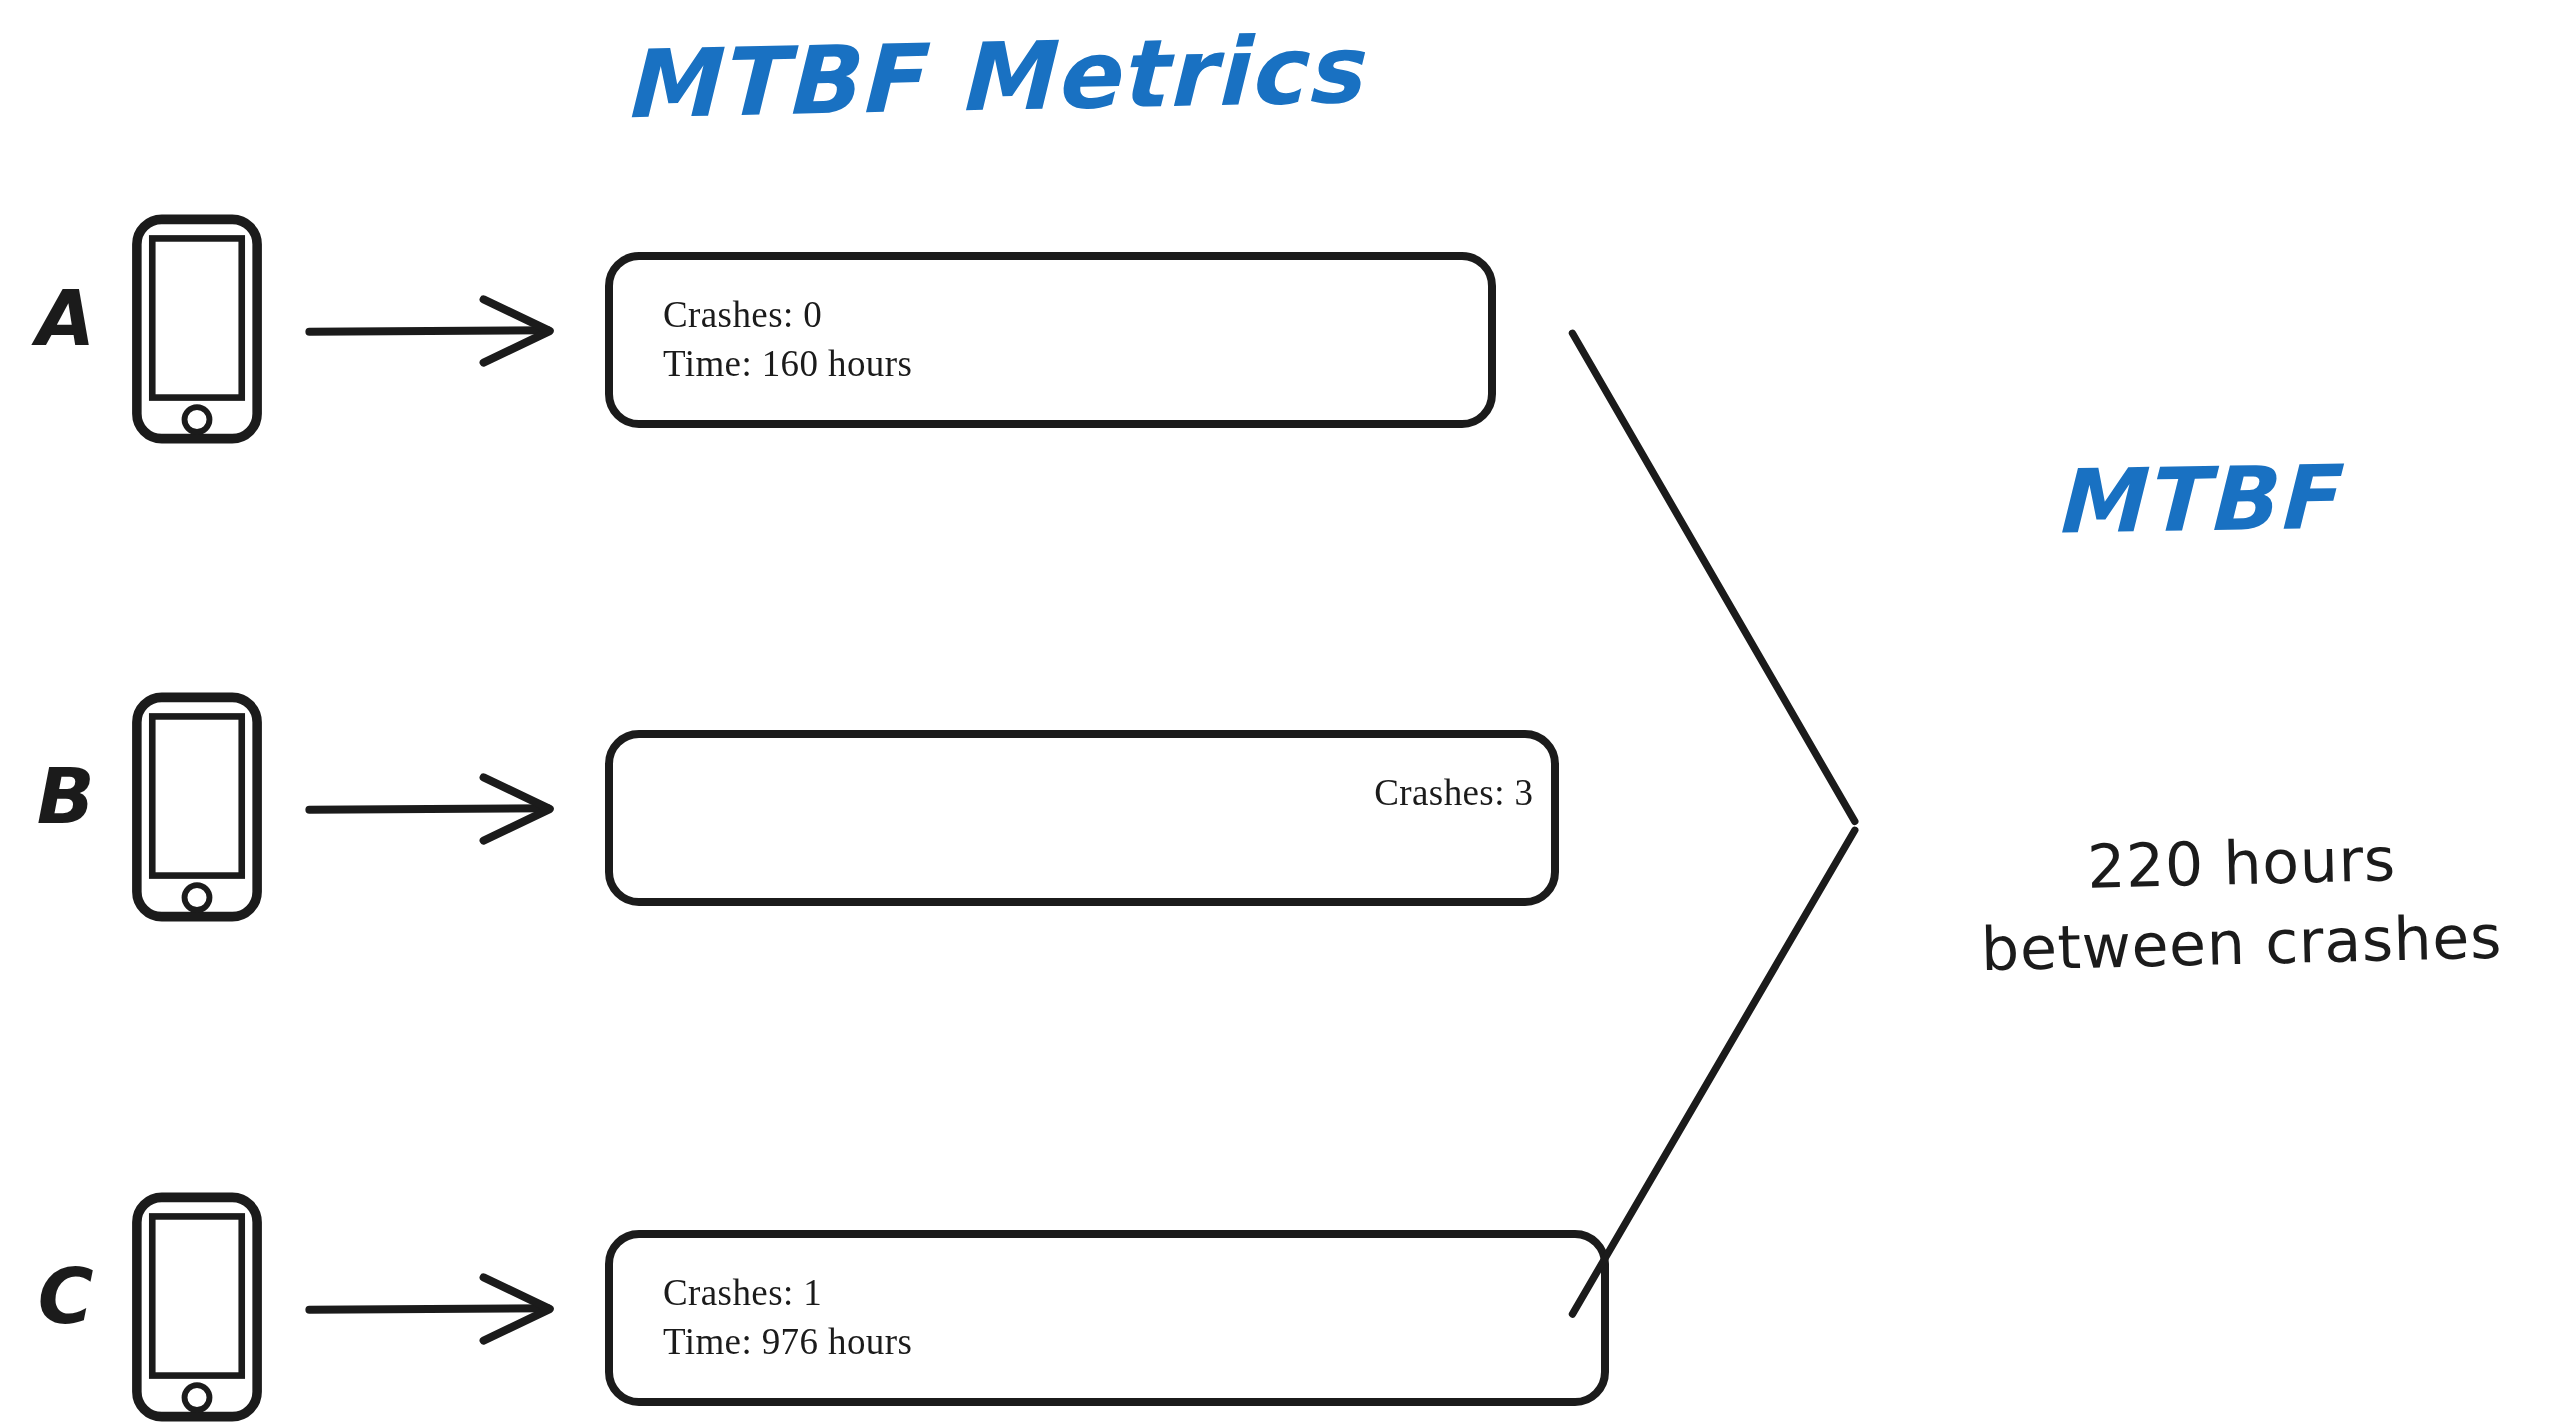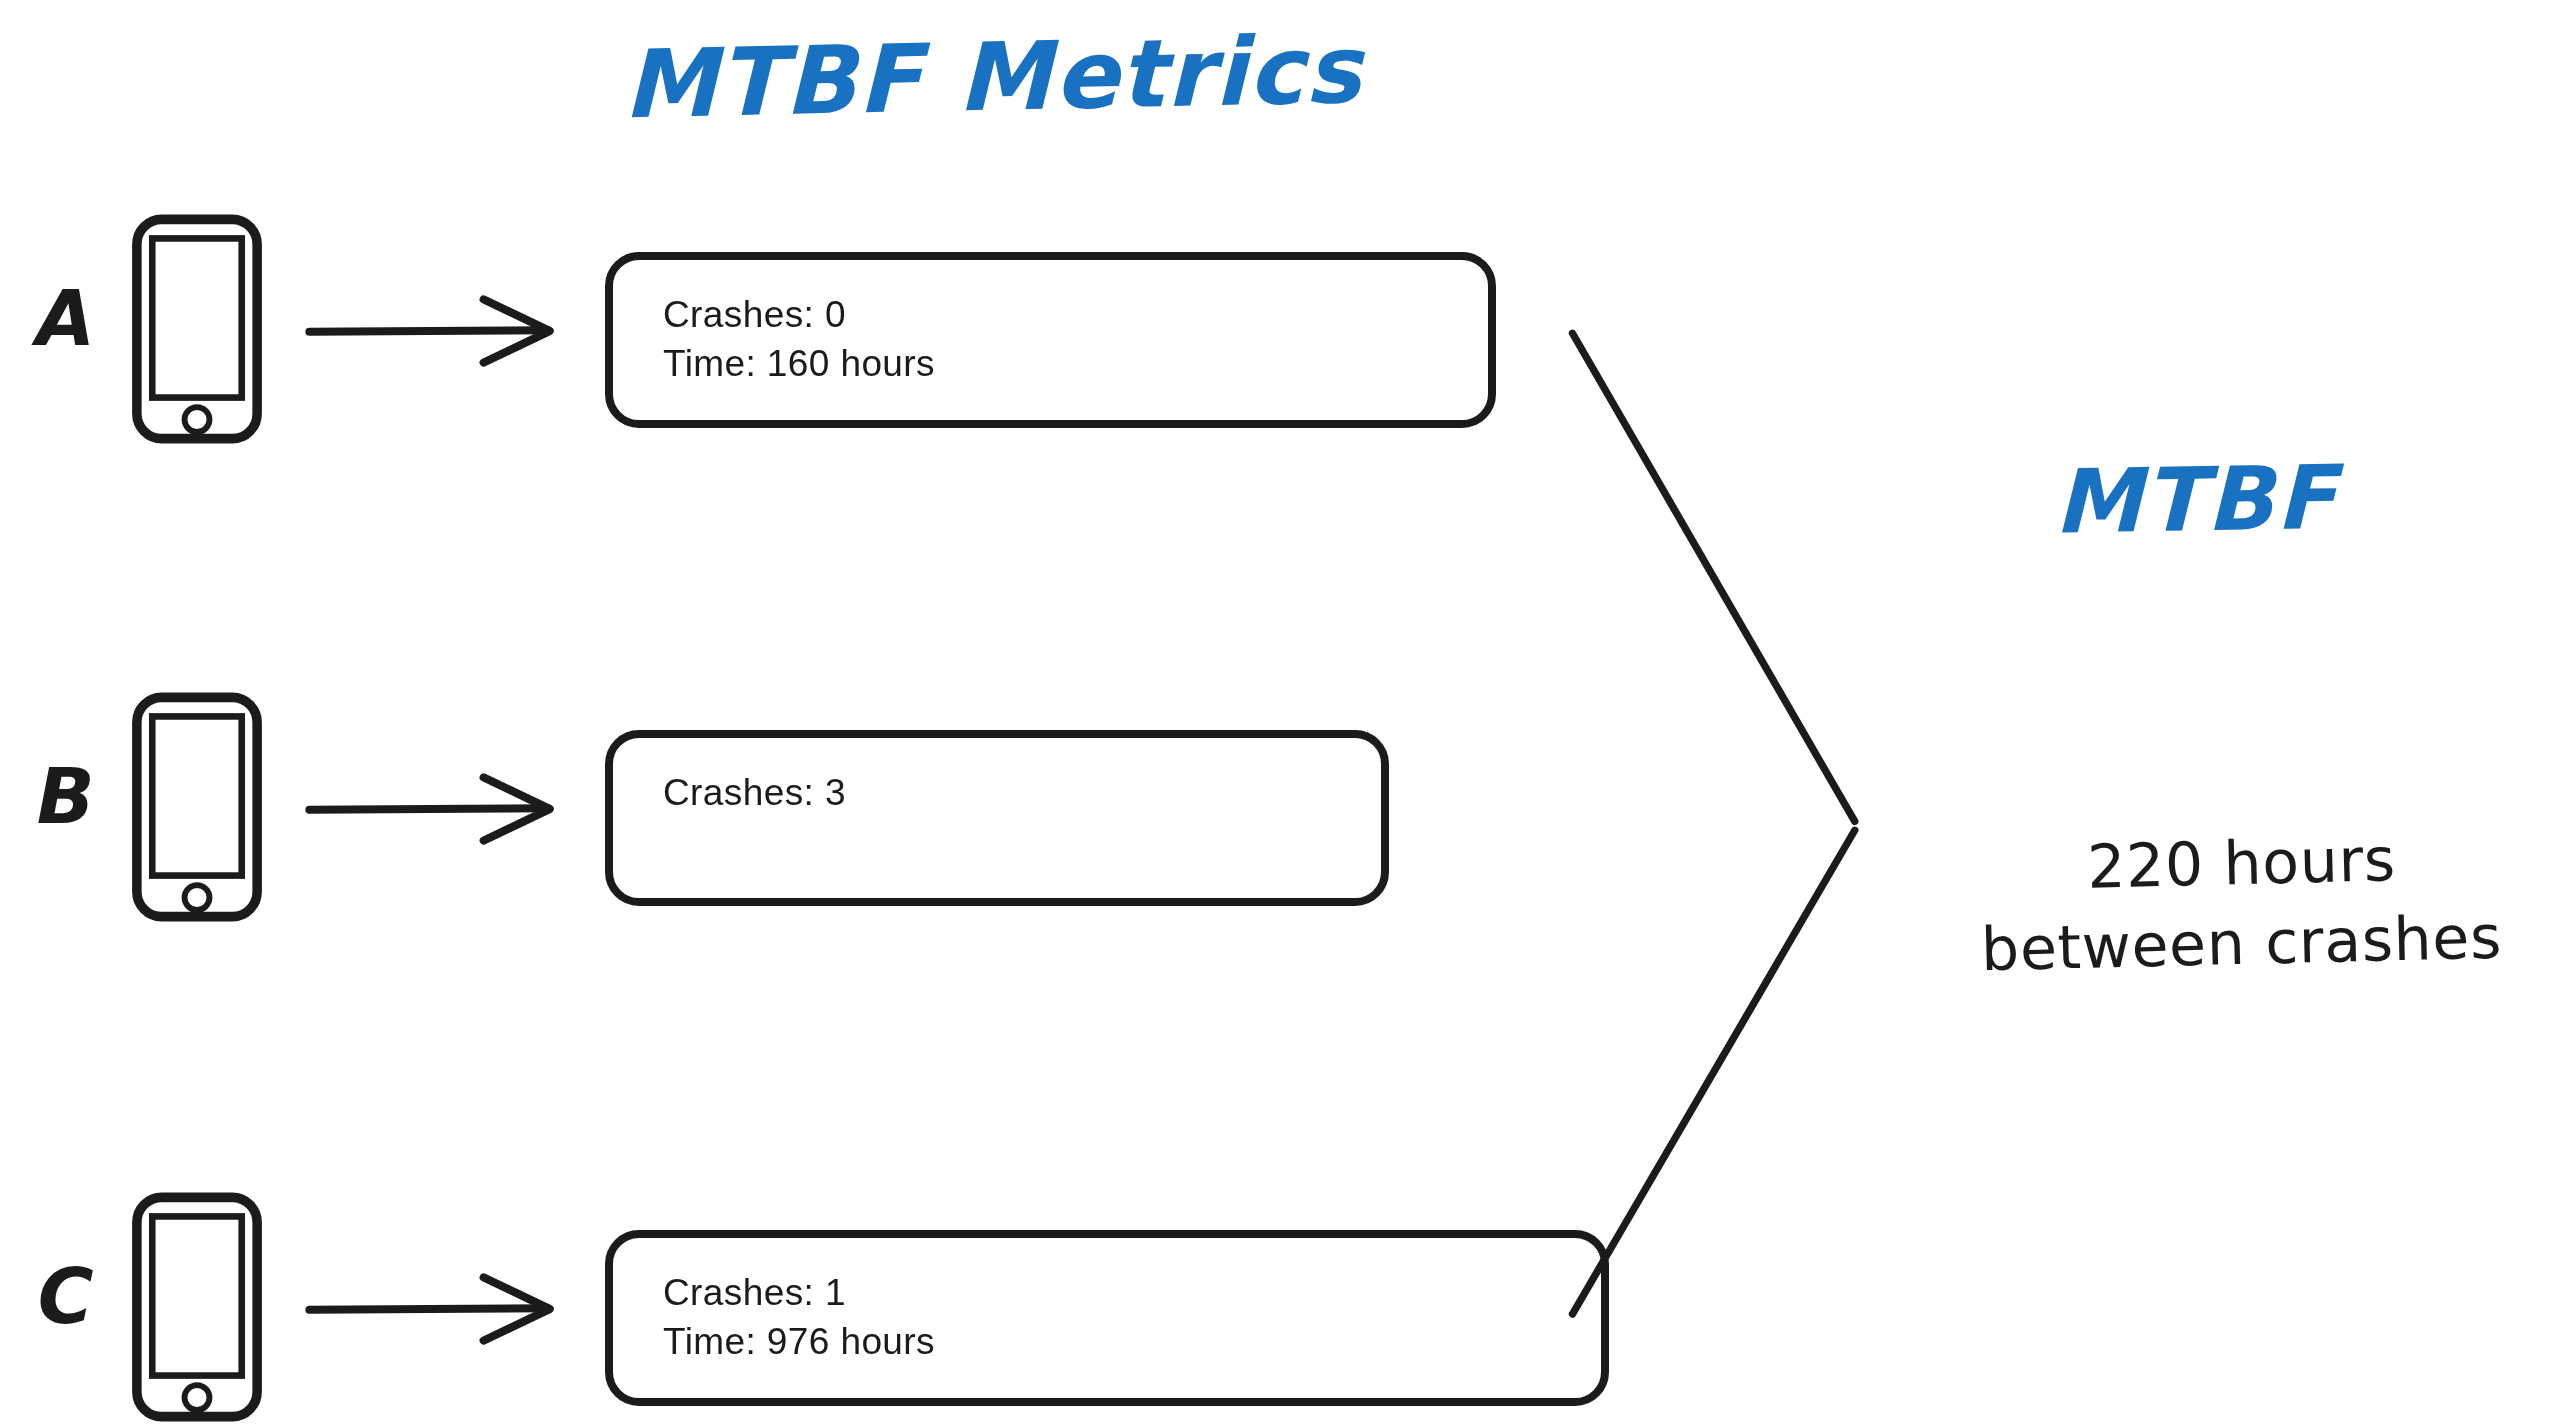"Crashes: 0" .metric-line { font-family: Liberation Sans, sans-serif -> Liberation Serif, serif }
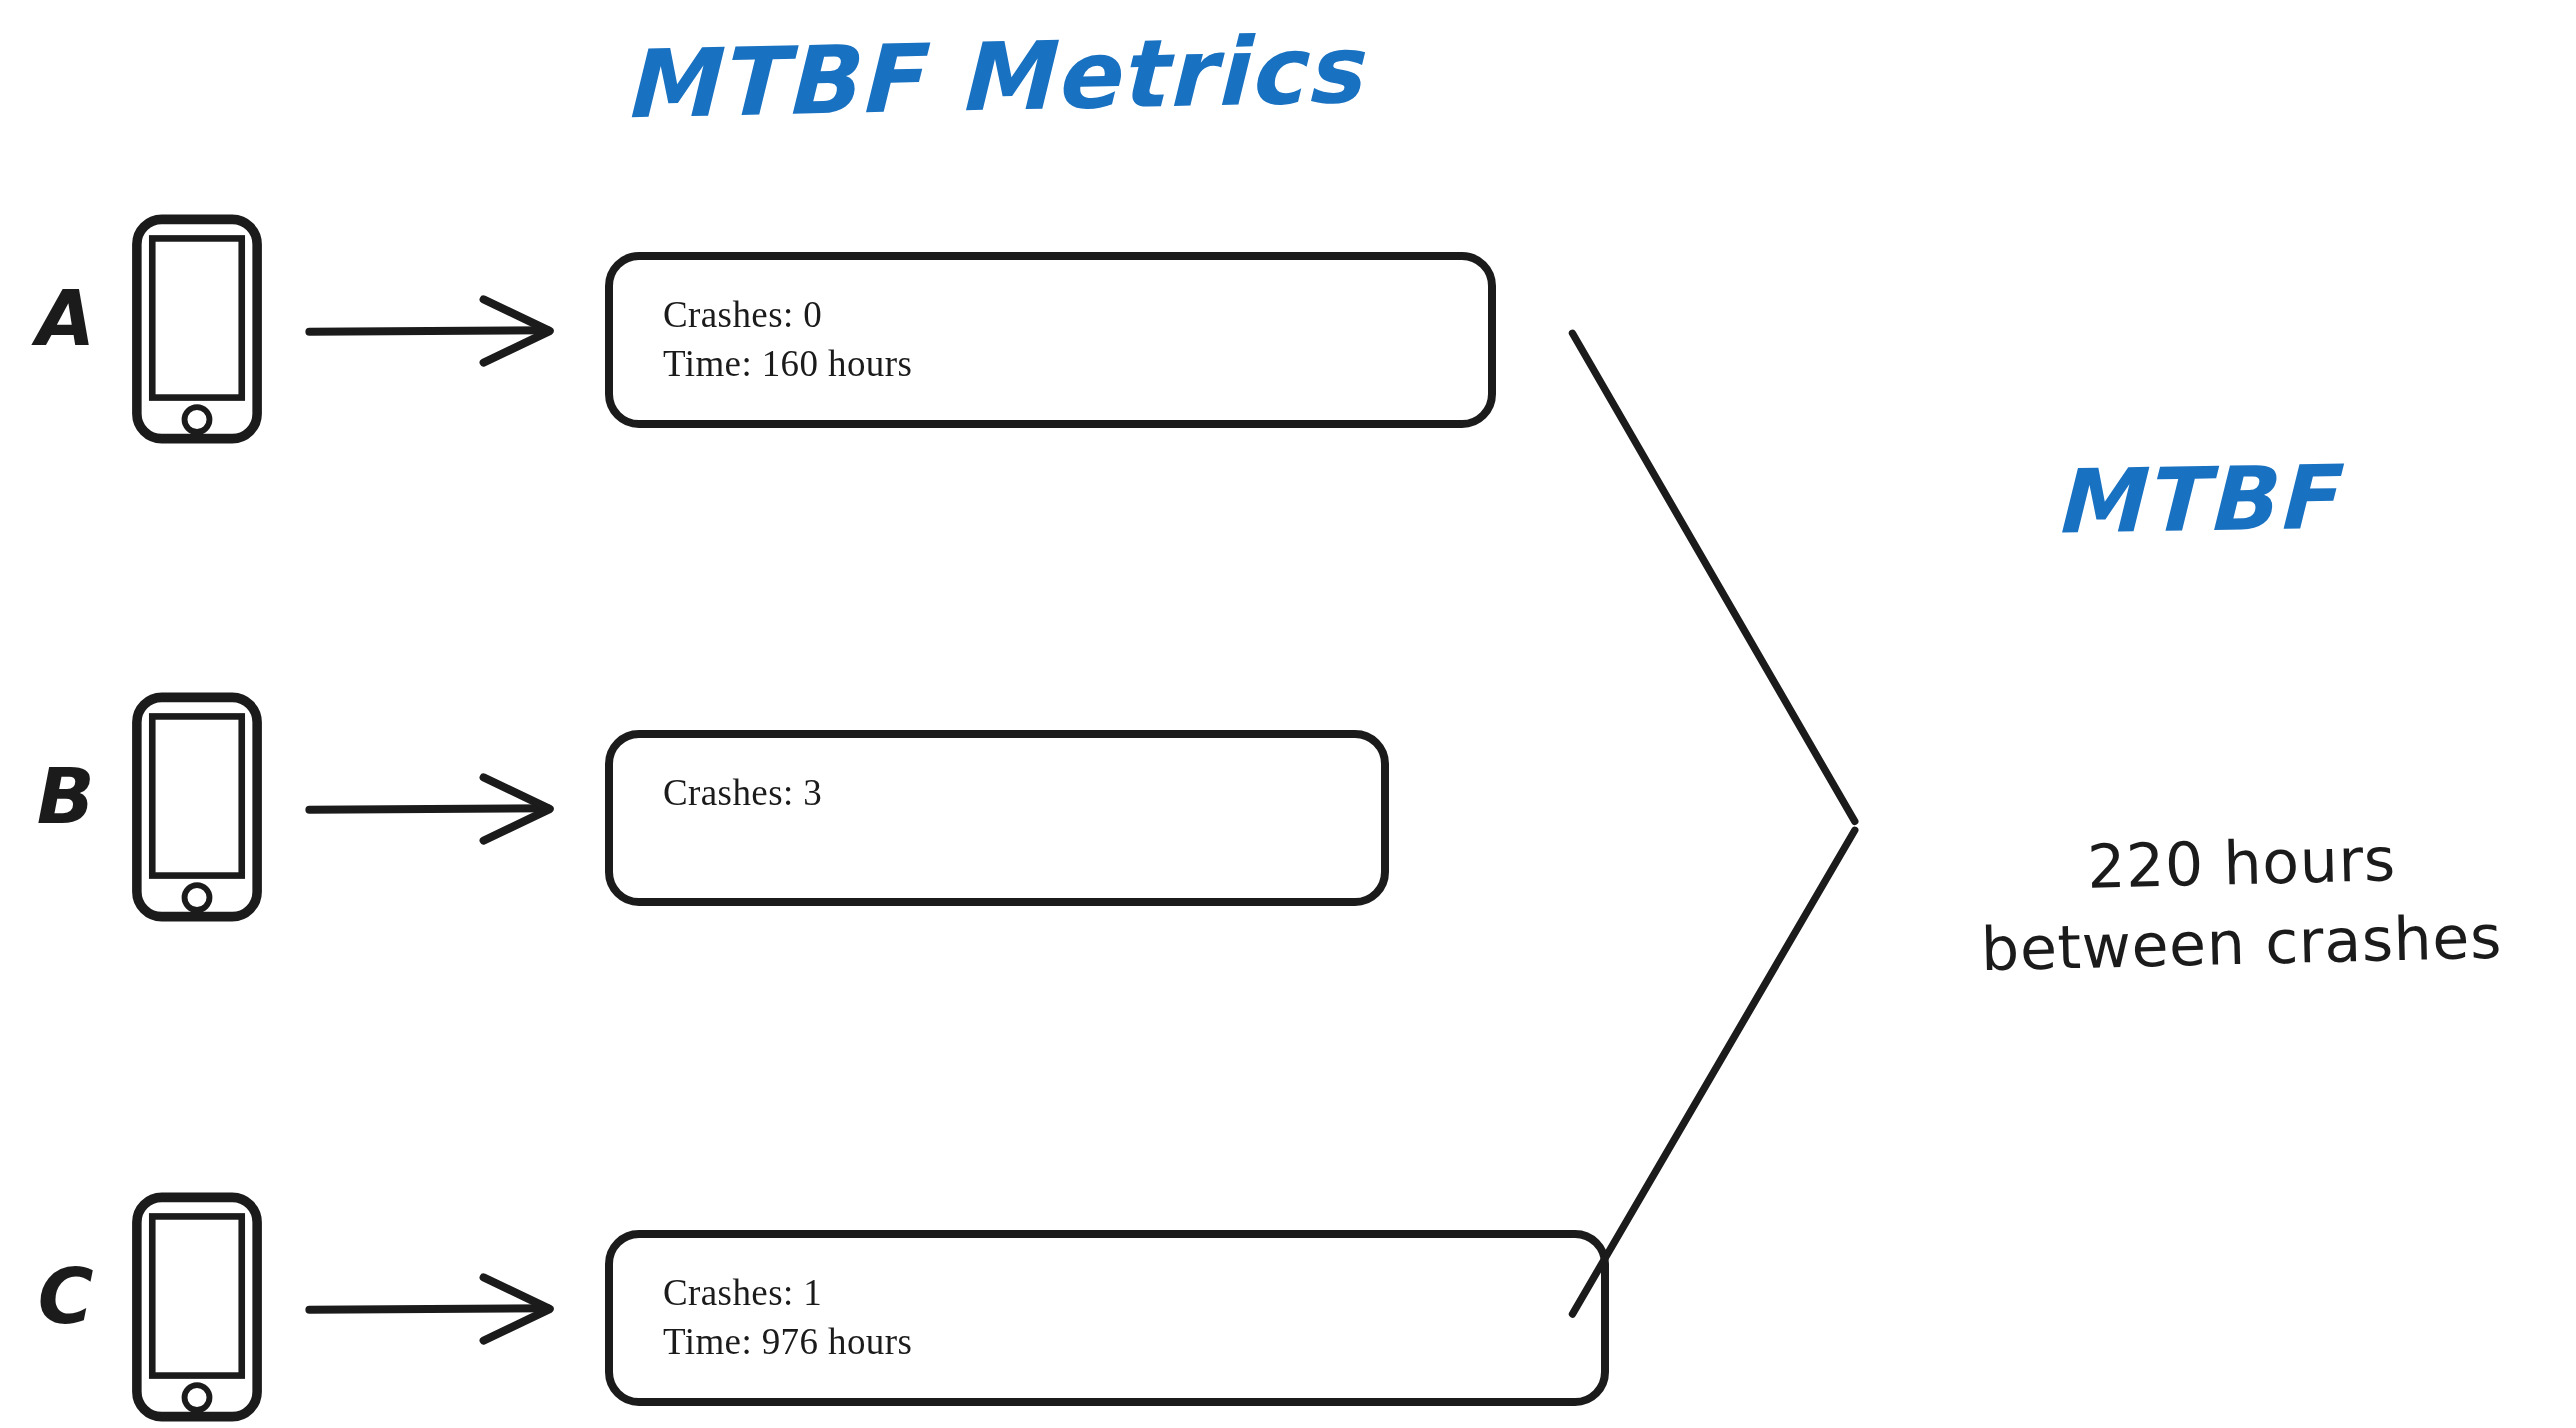"Crashes: 3" #metric-box-b { text-align: none -> right; width: 784px -> 954px }
